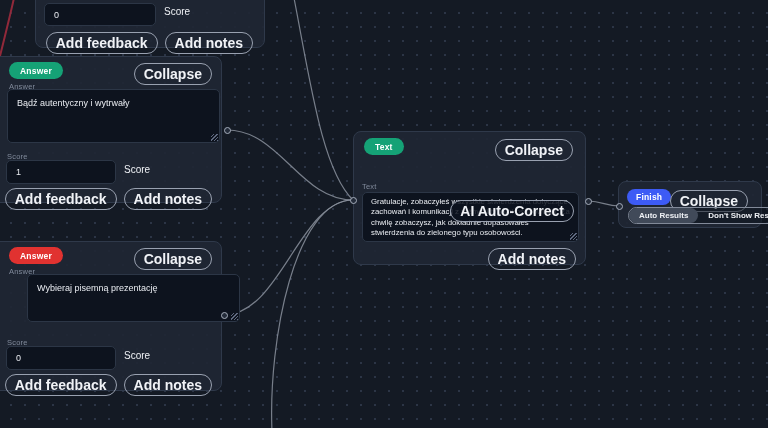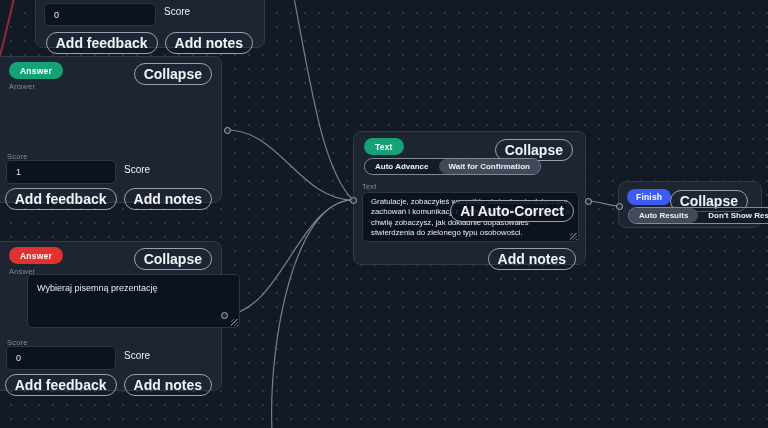"Bądź autentyczny i wytrwały" div.ta-wrap { html: none -> <div> <textarea>Bądź autentyczny i wytrwały</textarea> </div> }
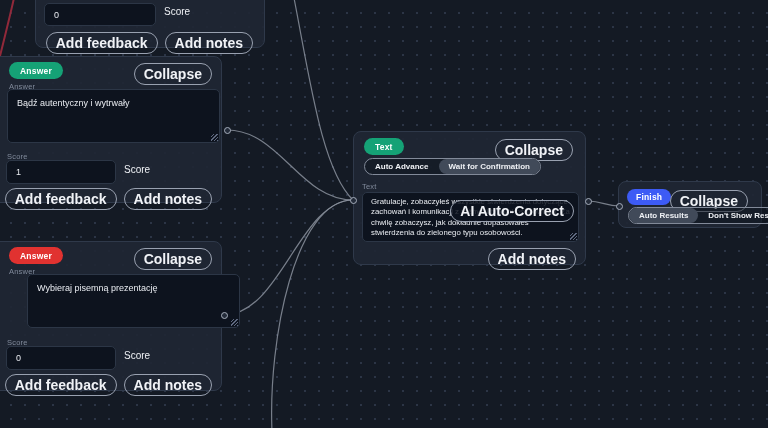"Auto Advance" div.segmented { html: <div> <div>Auto Advance</div> <div>Wait for Confirmation</div> </div> -> none }
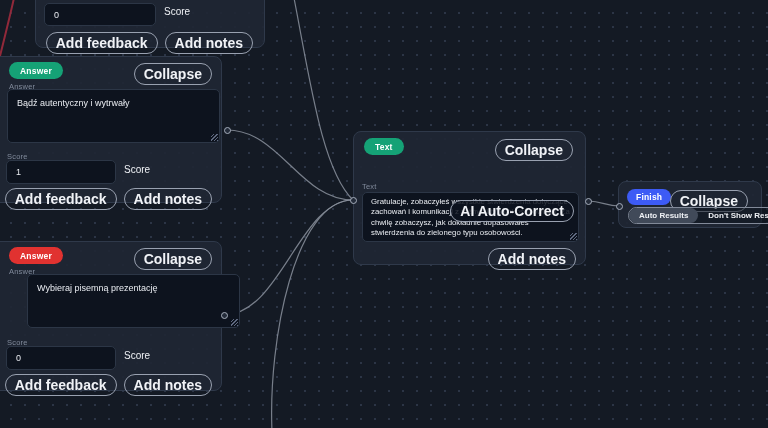"Wybieraj pisemną prezentację" div.ta-wrap { height: 54px -> 48px }
